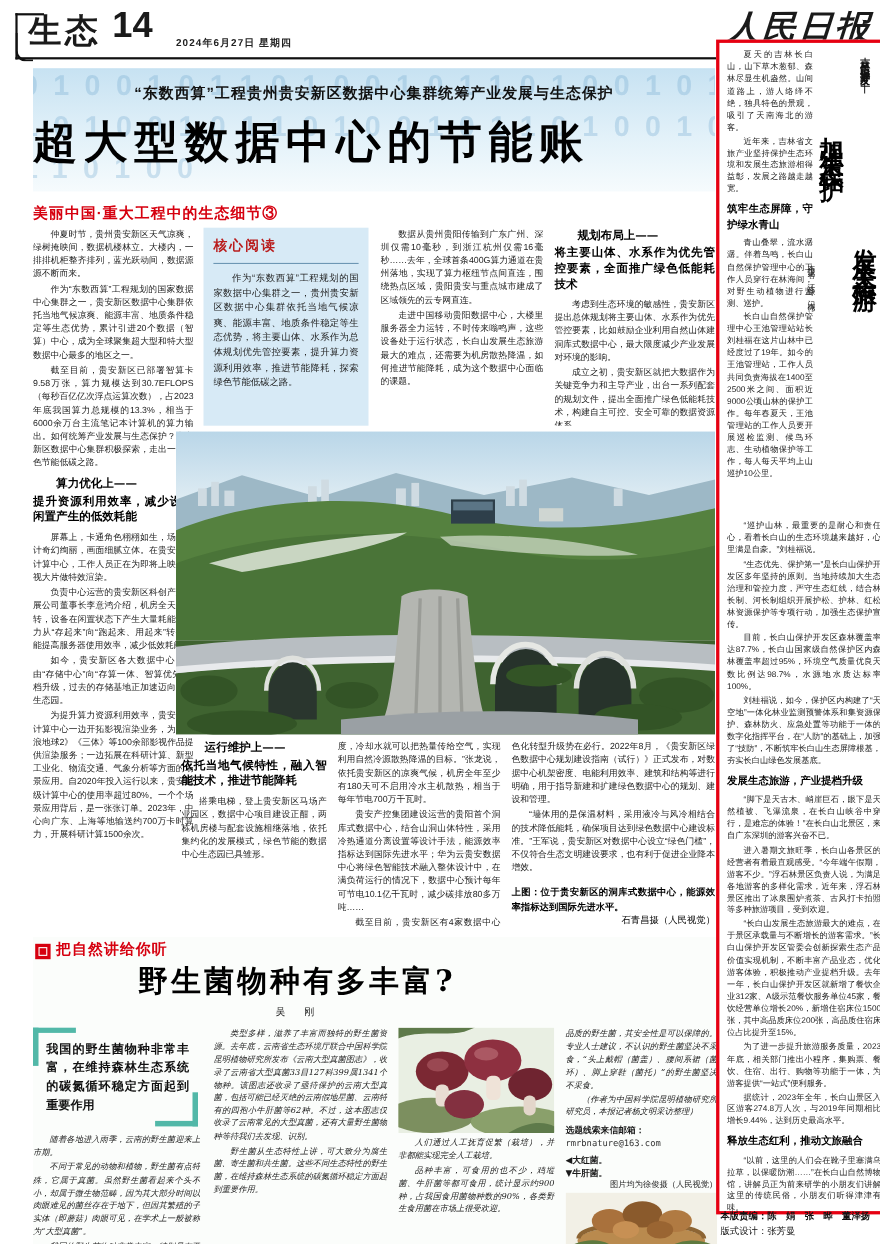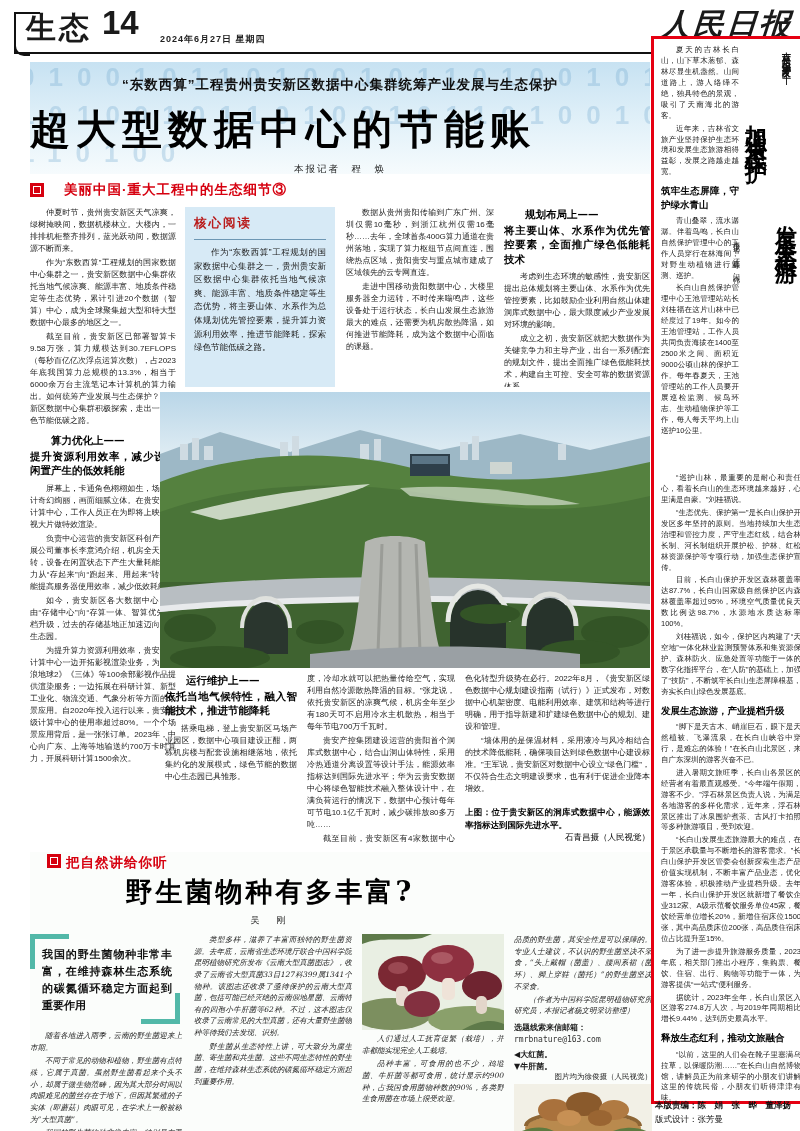"本报记者 程 焕" div.main-byline { html: <div>本报记者 程 焕</div> -> none }
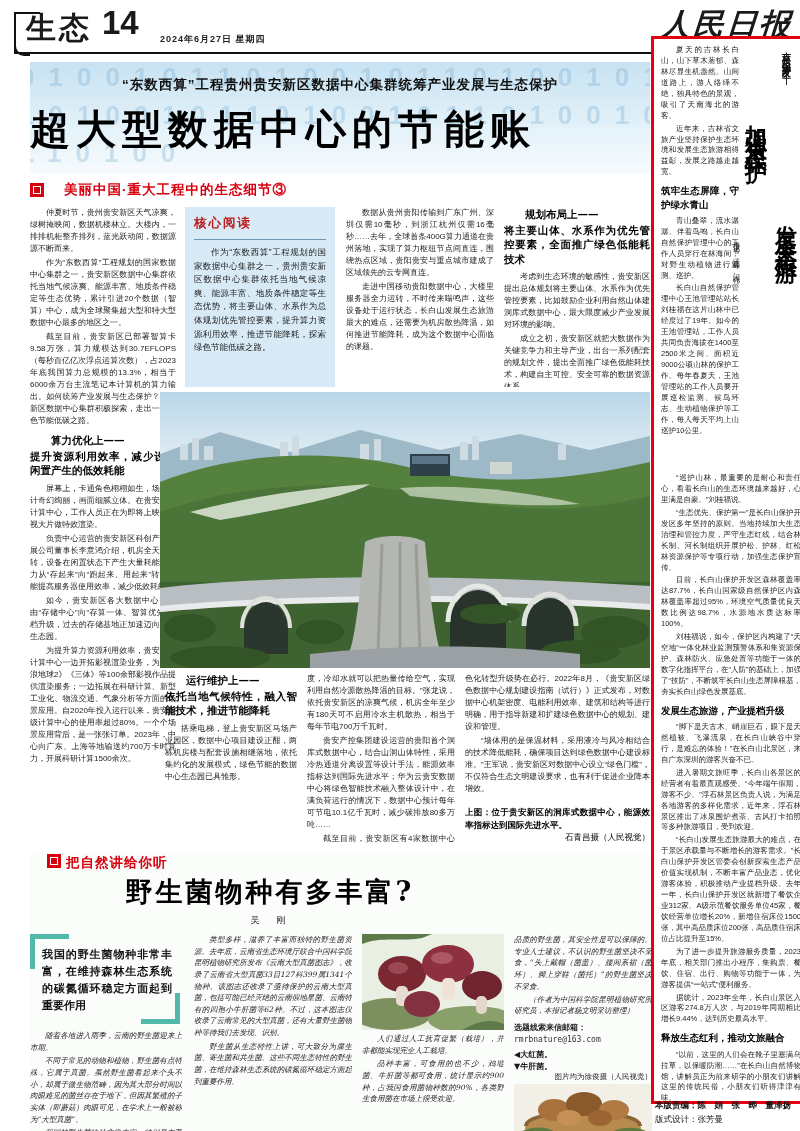"美丽中国·重大工程中的生态细节③" .tag-row { flex-direction: none -> column; gap: 20px -> 5px }
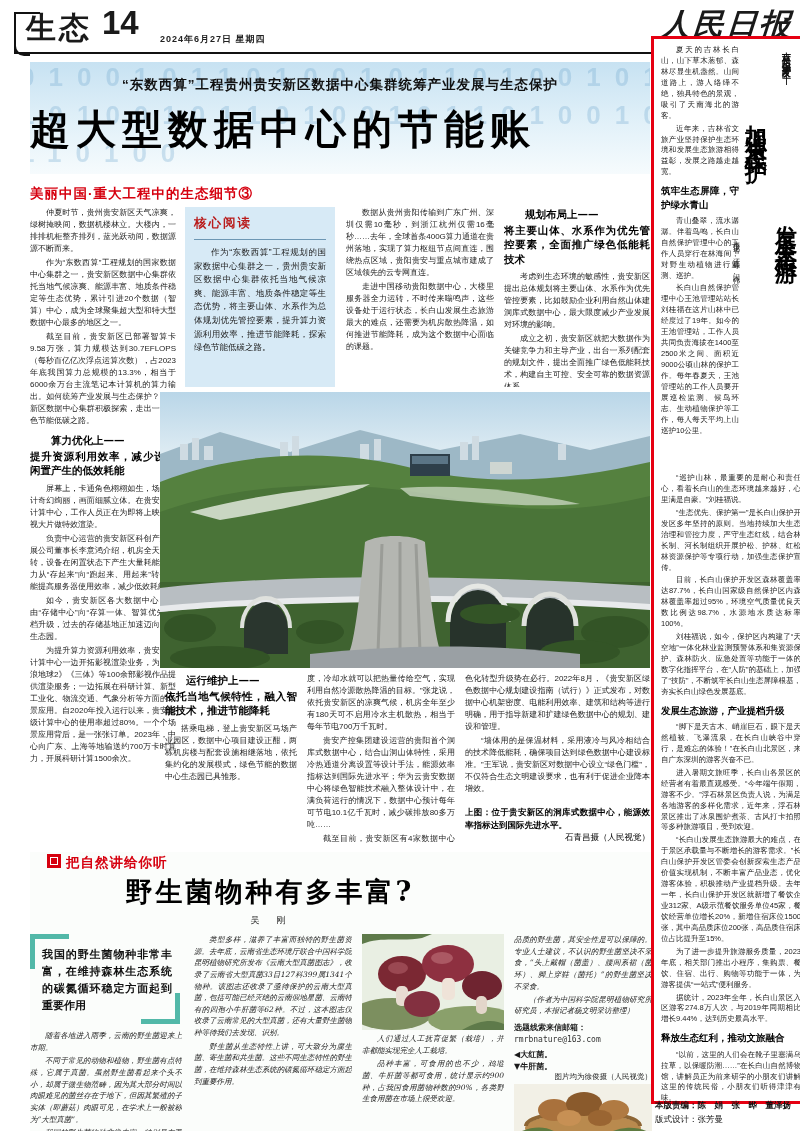"把自然讲给你听" .b-tag-row { align-items: flex-start -> flex-end; left: 17px -> 2px }
